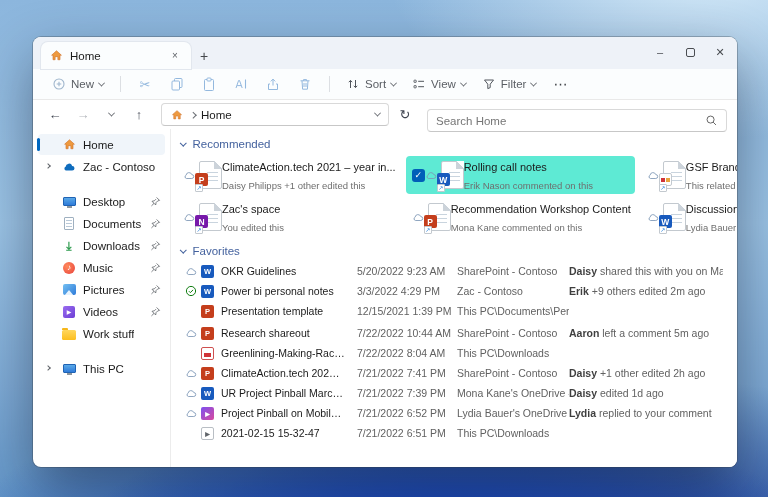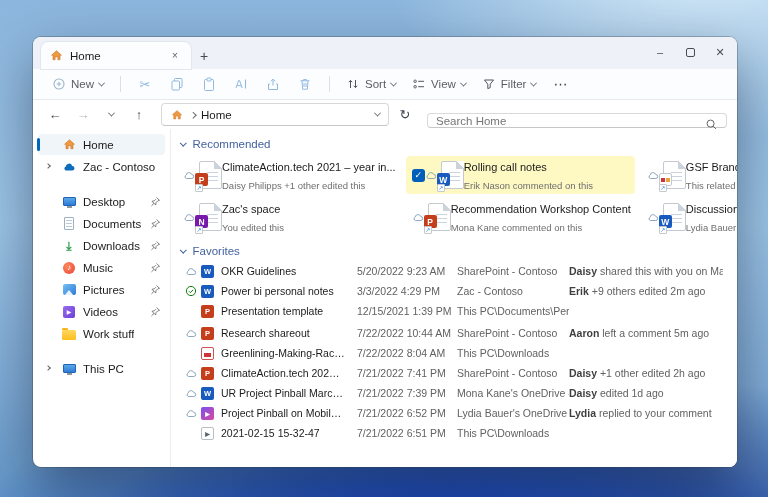"Search Home" .search { height: 15px -> 23px }
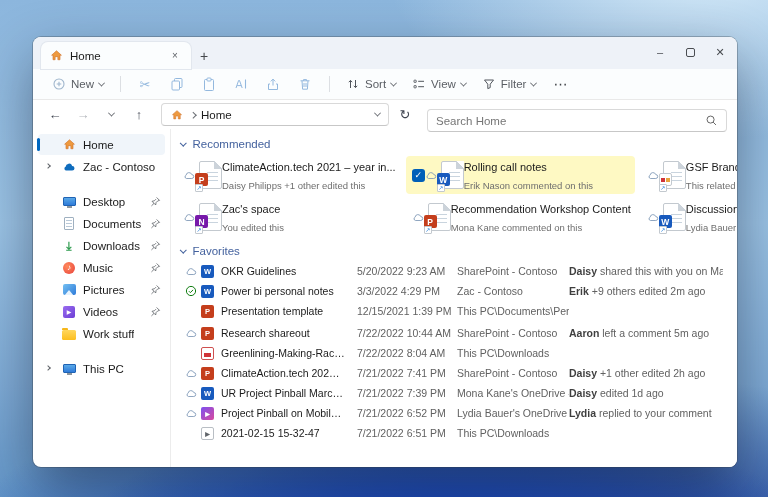"Rolling call notes" .card.sel { background: #fef9c3 -> #5eead4 }
